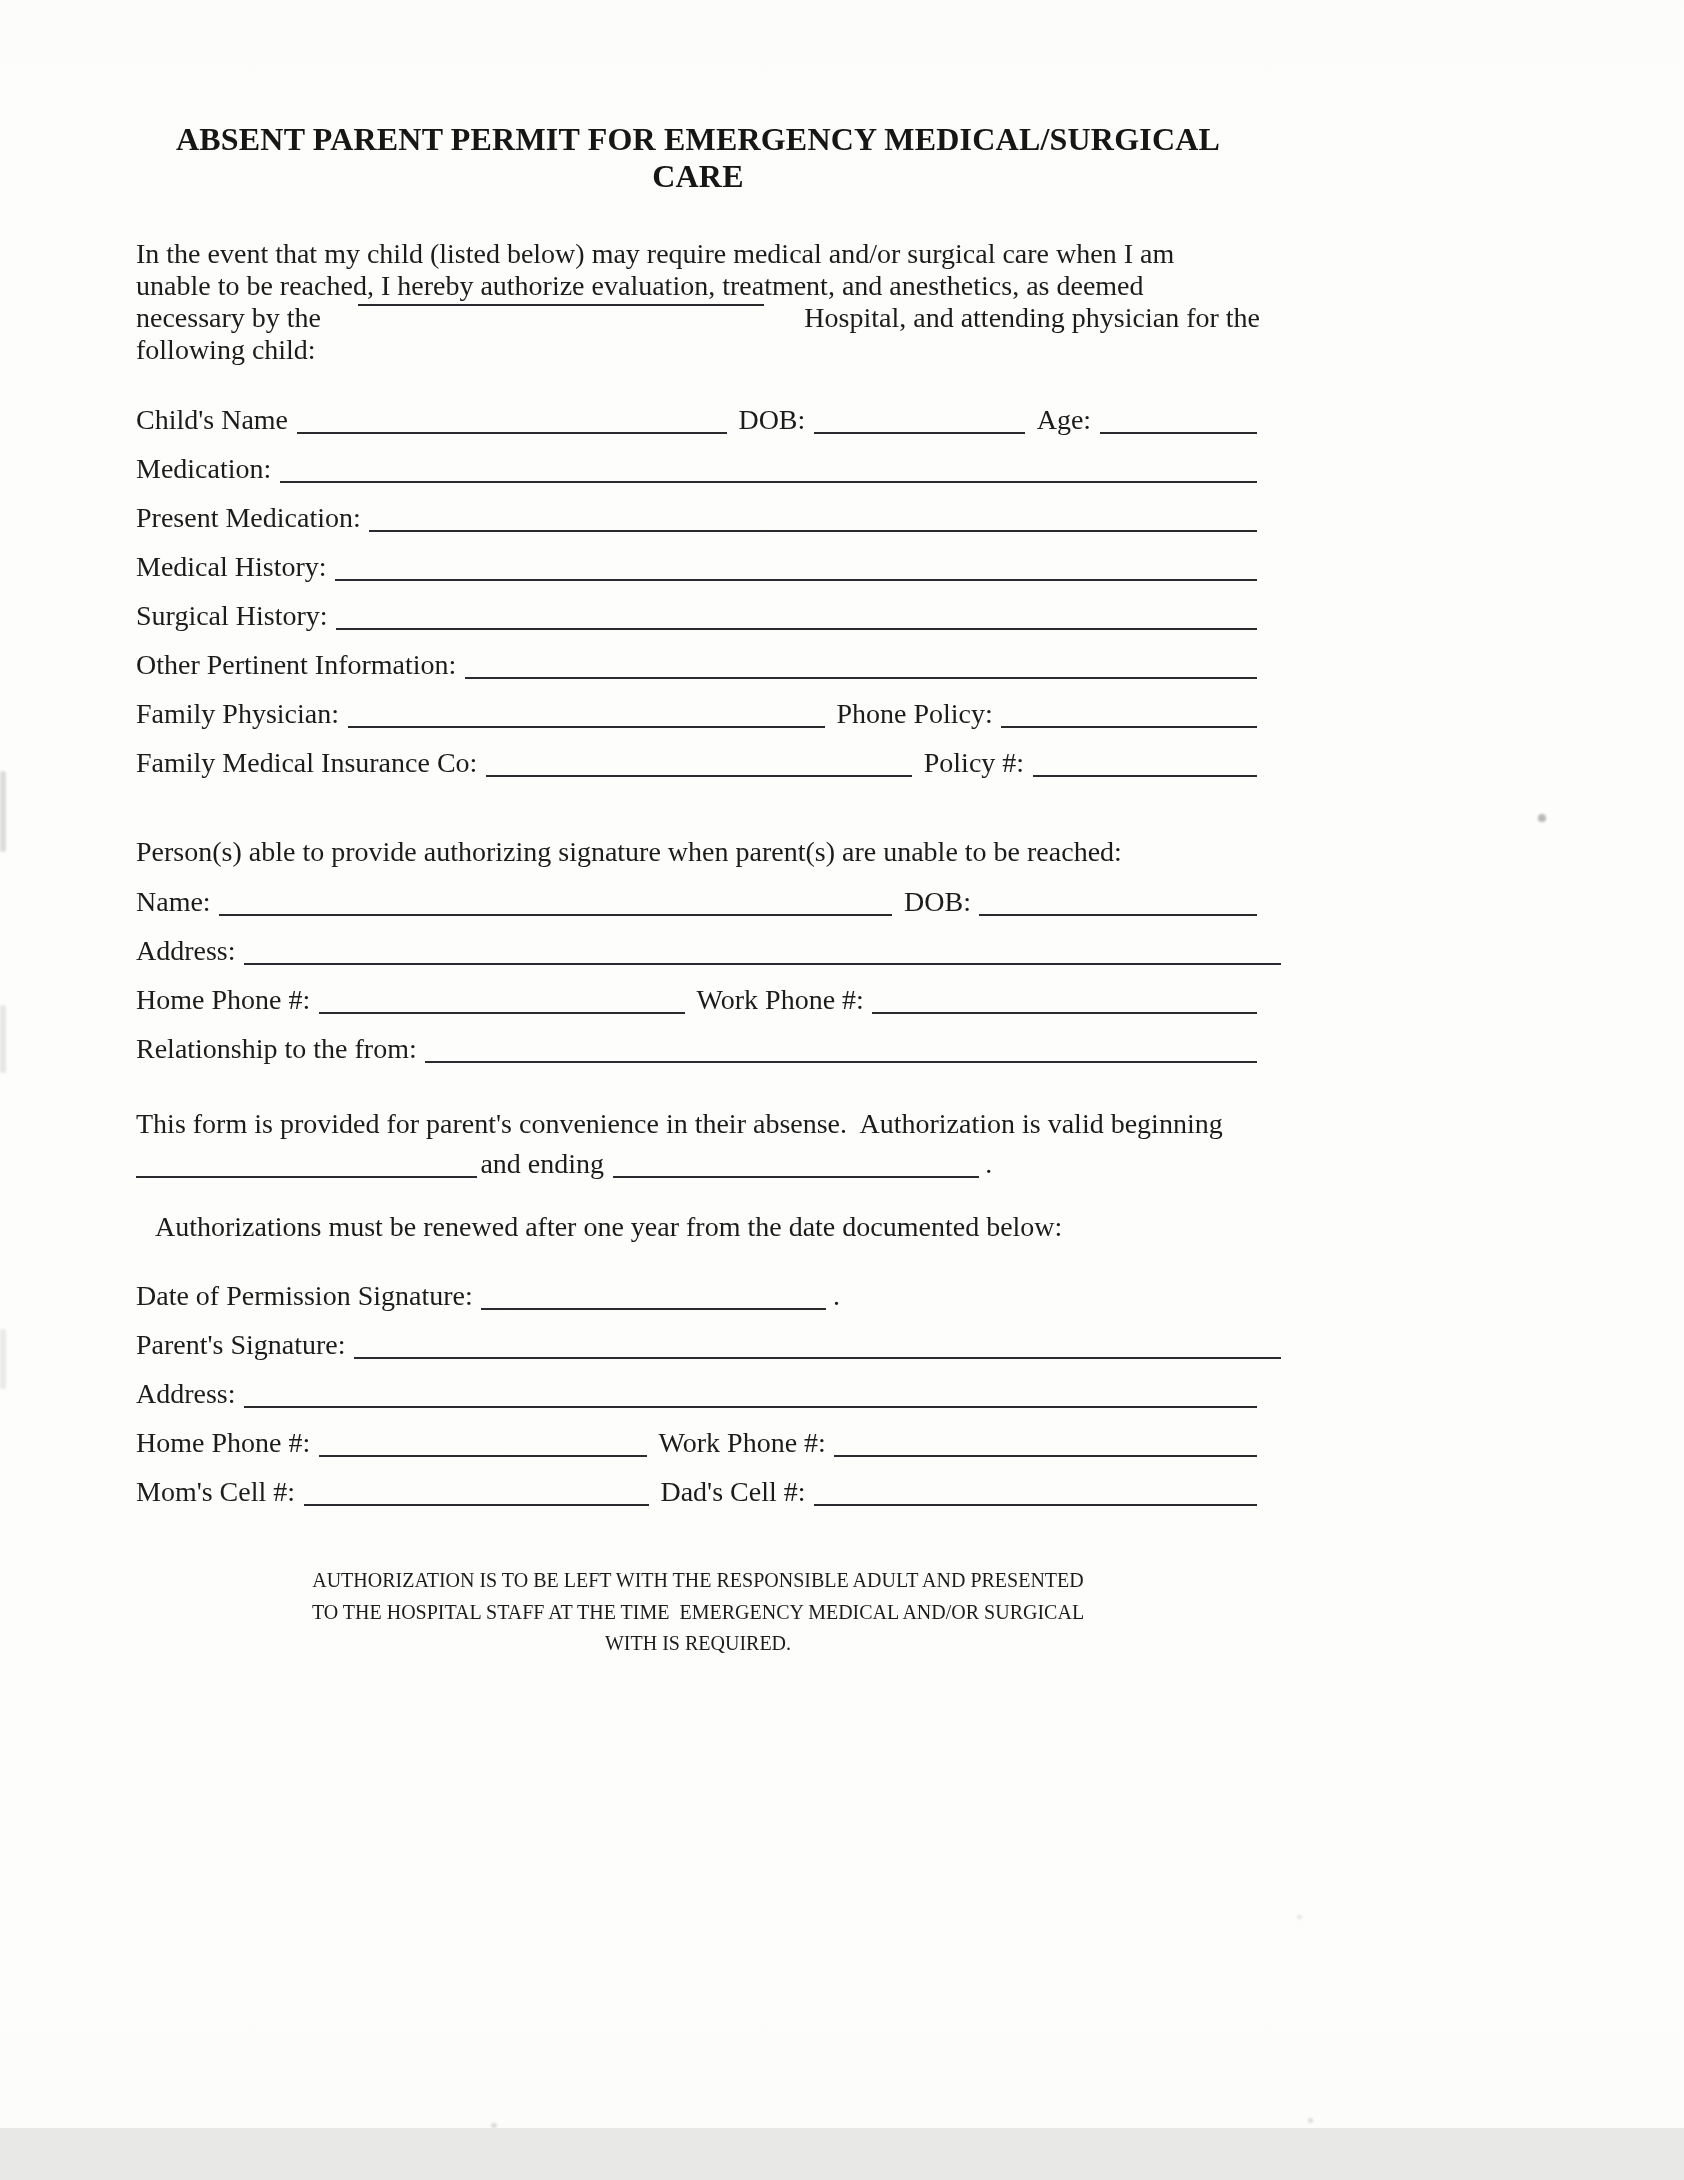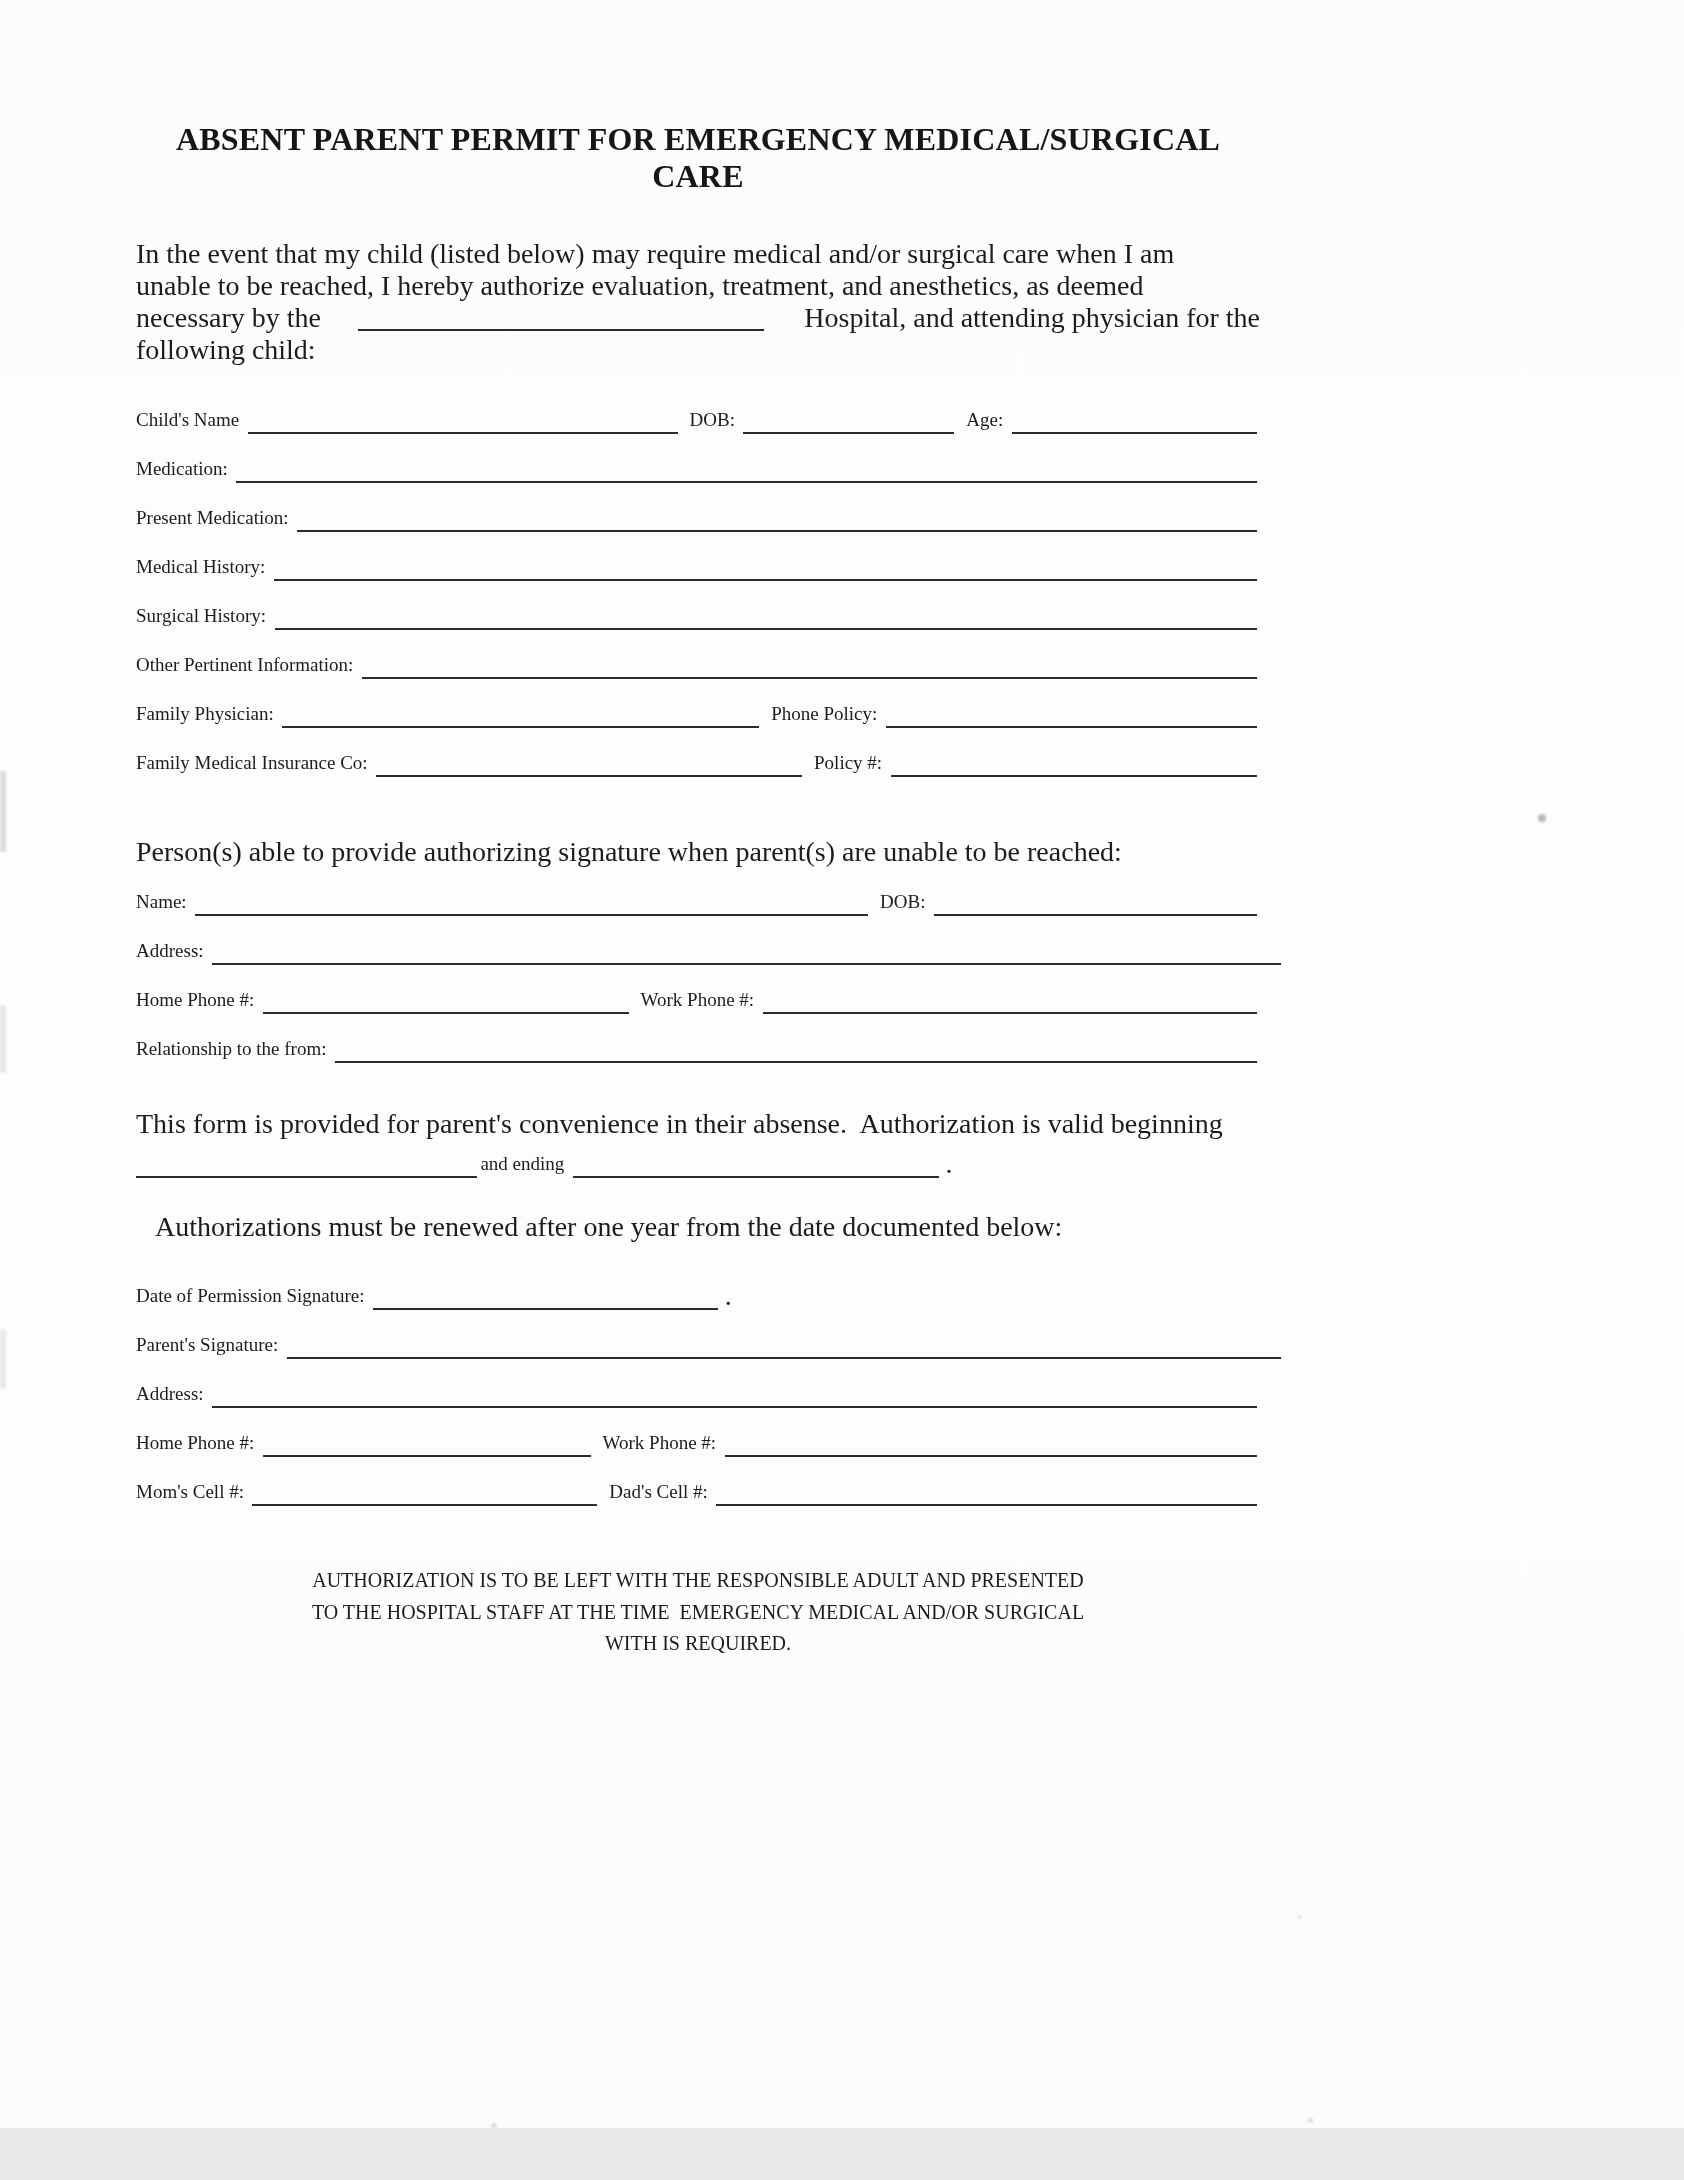"necessary by the" .line-with-blank { align-items: flex-end -> none }
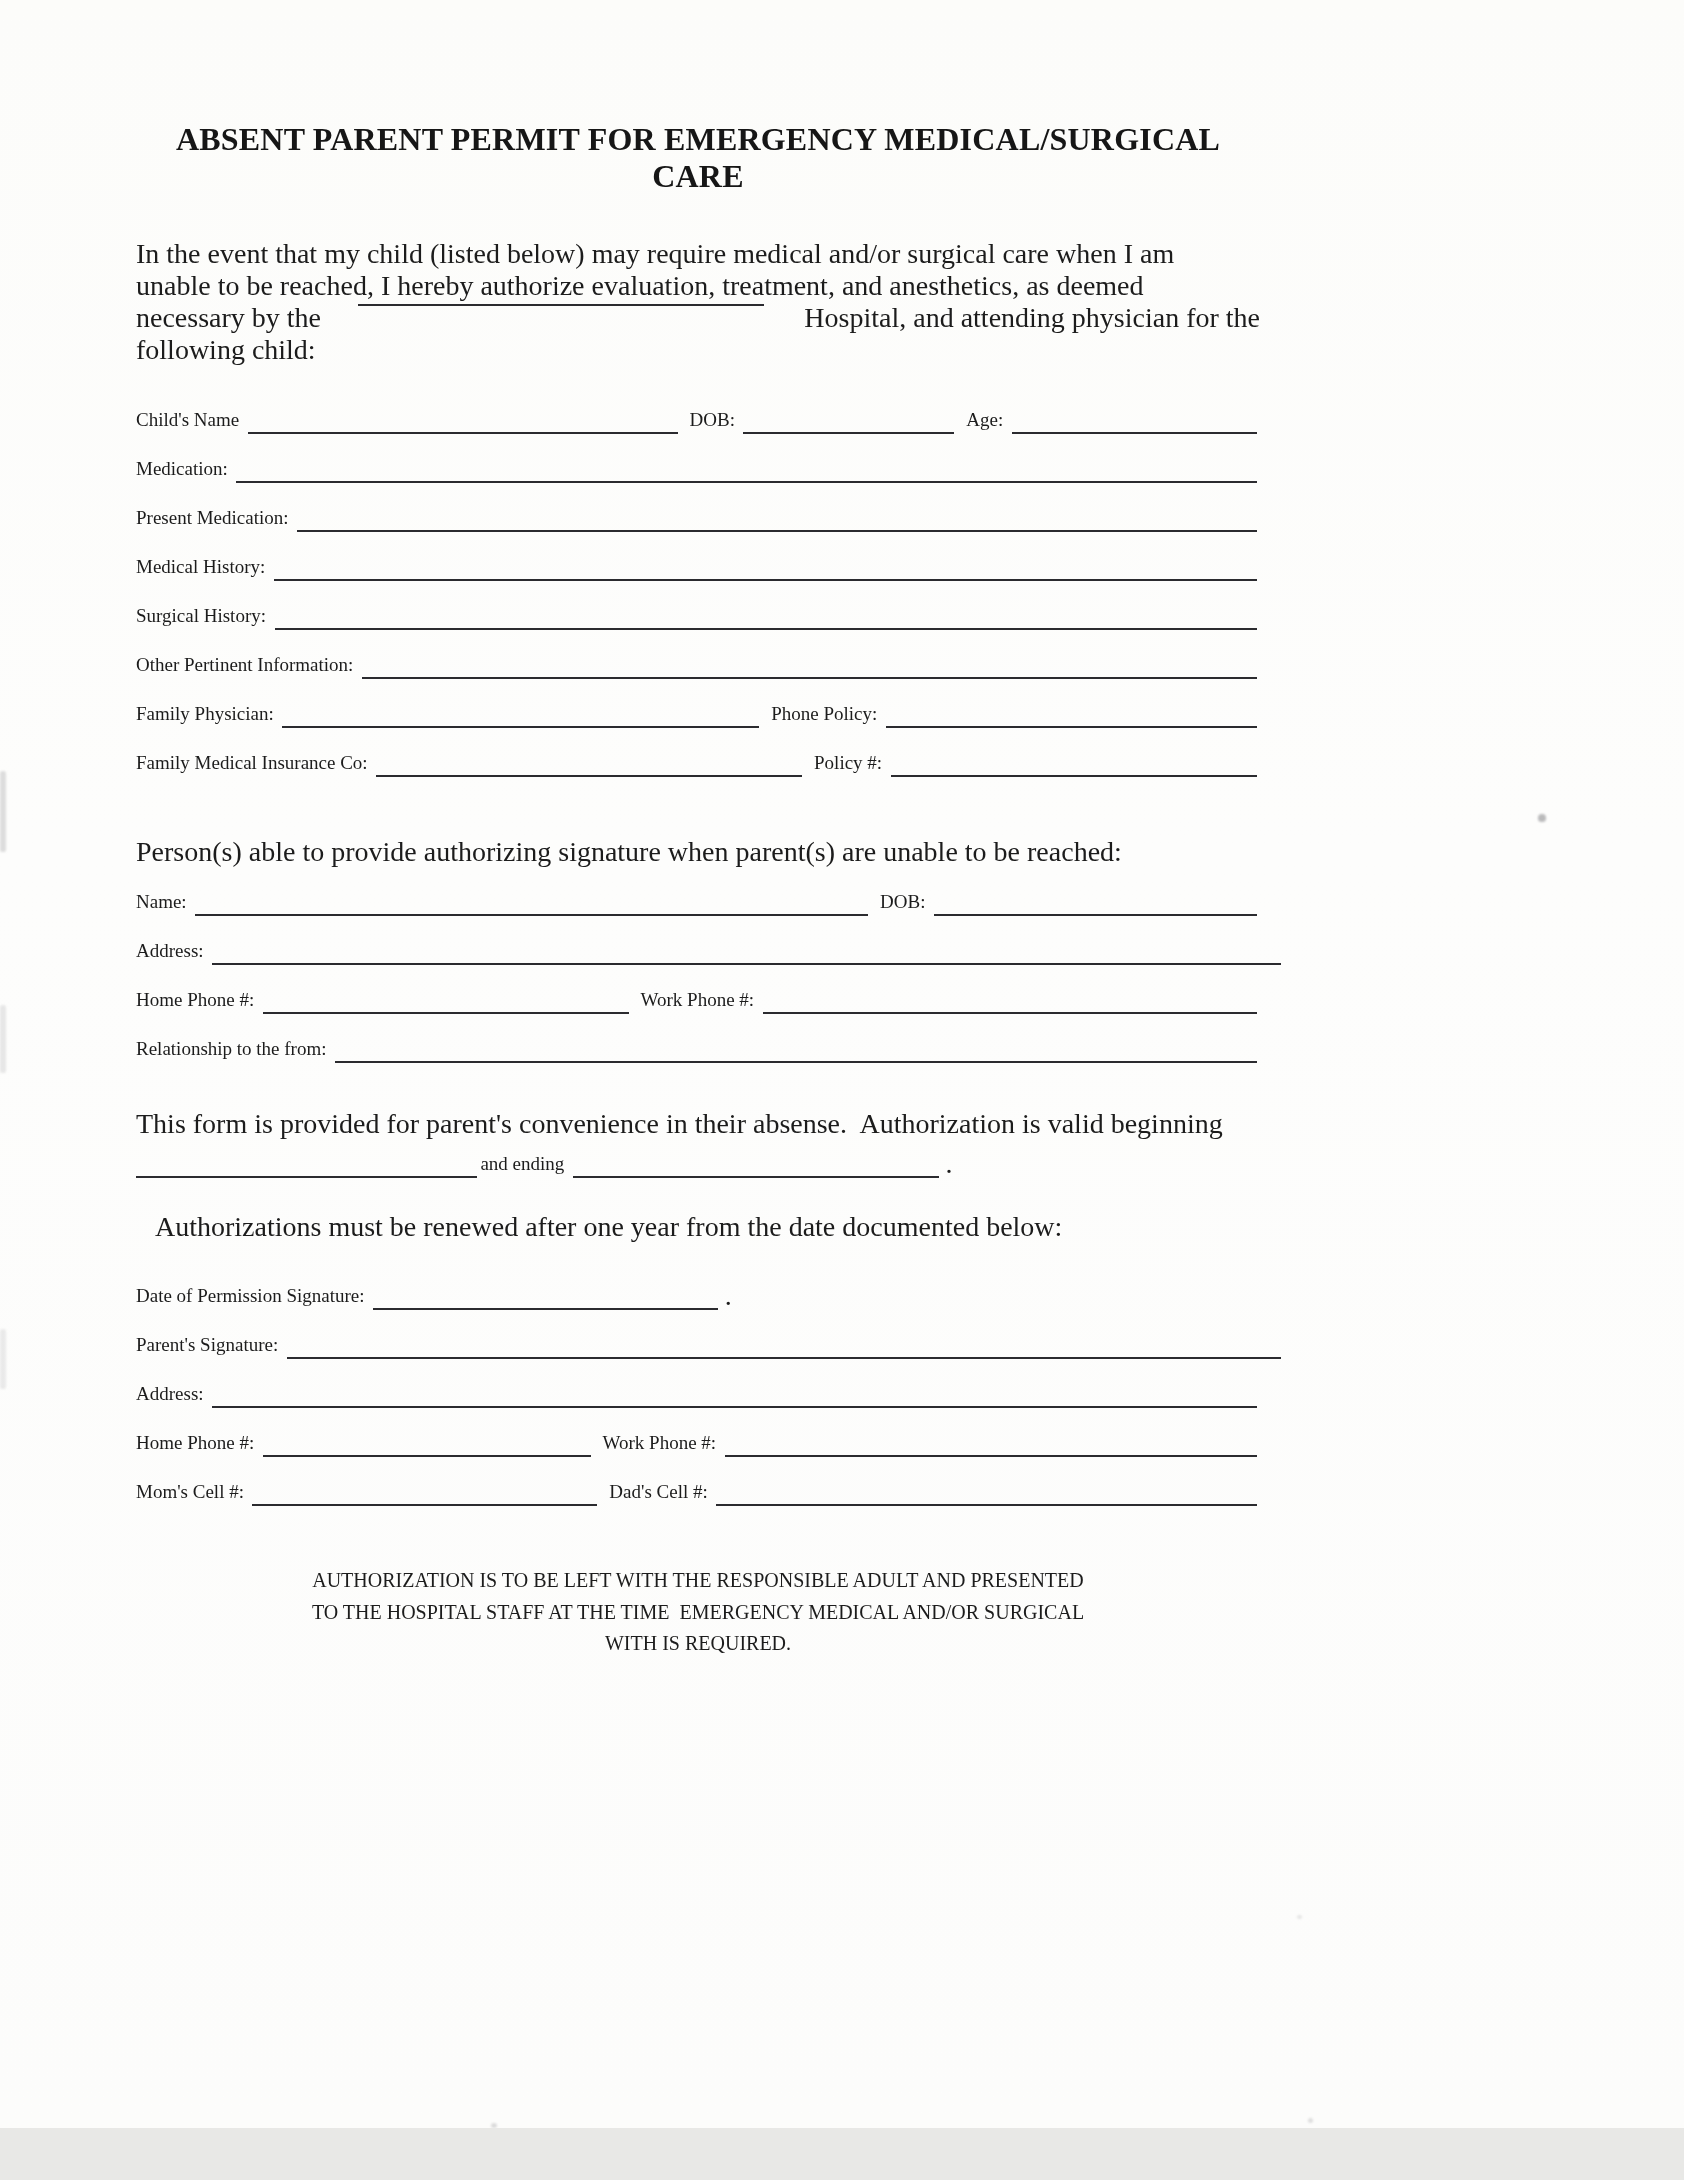"Child's Name" .lbl { font-size: 19px -> 28px }
